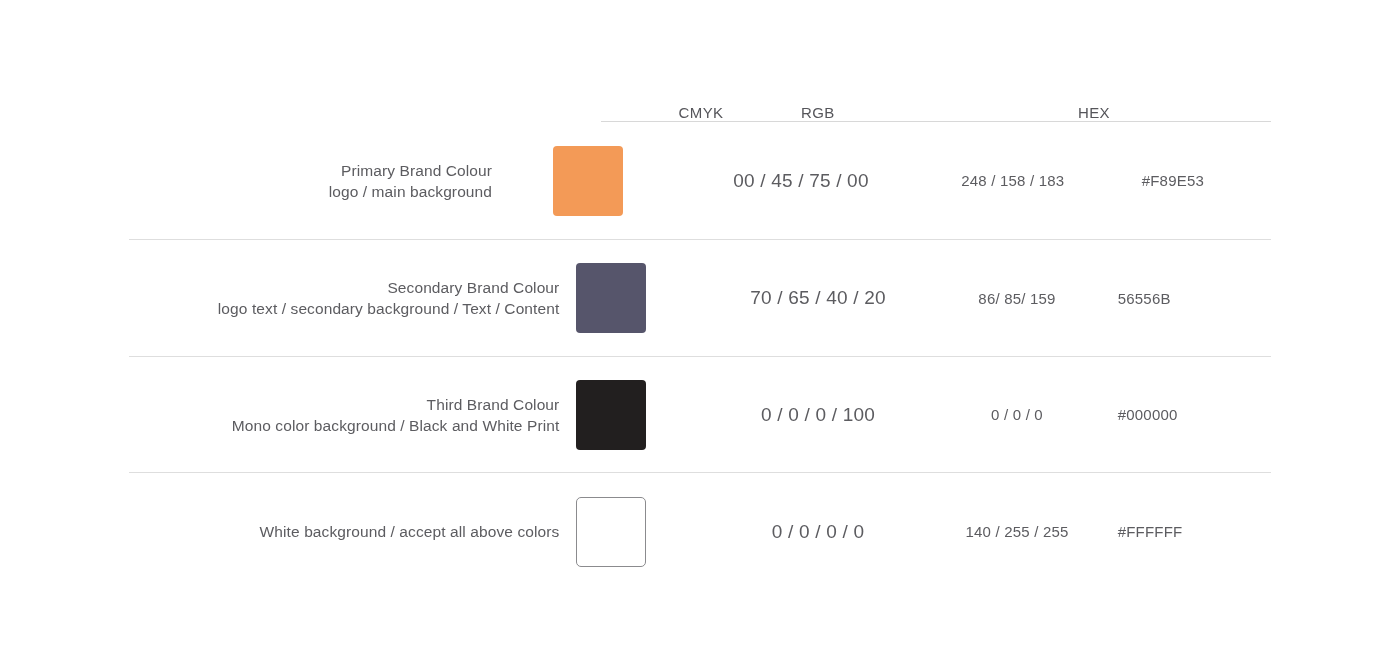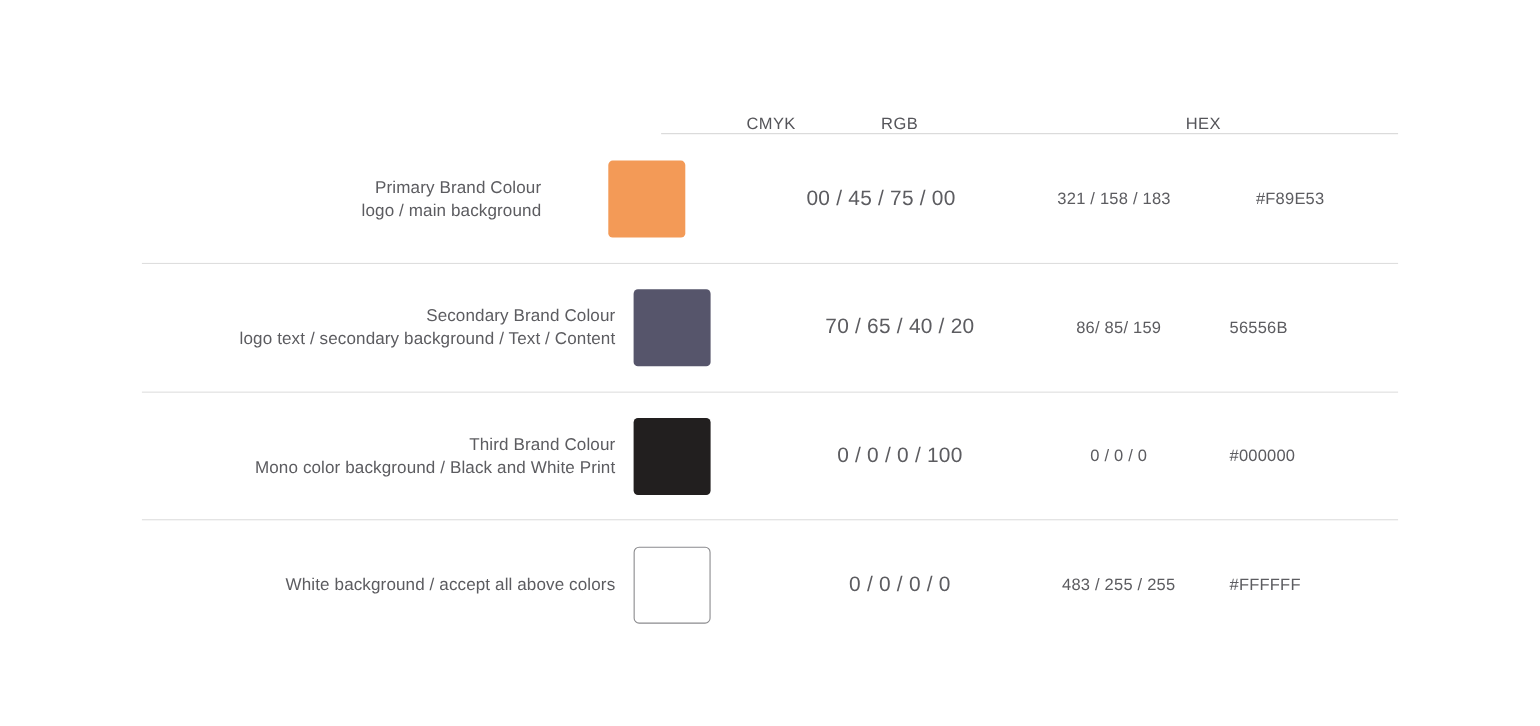"321 / 158 / 183" div.col-rgb { text: 321 -> 248 }
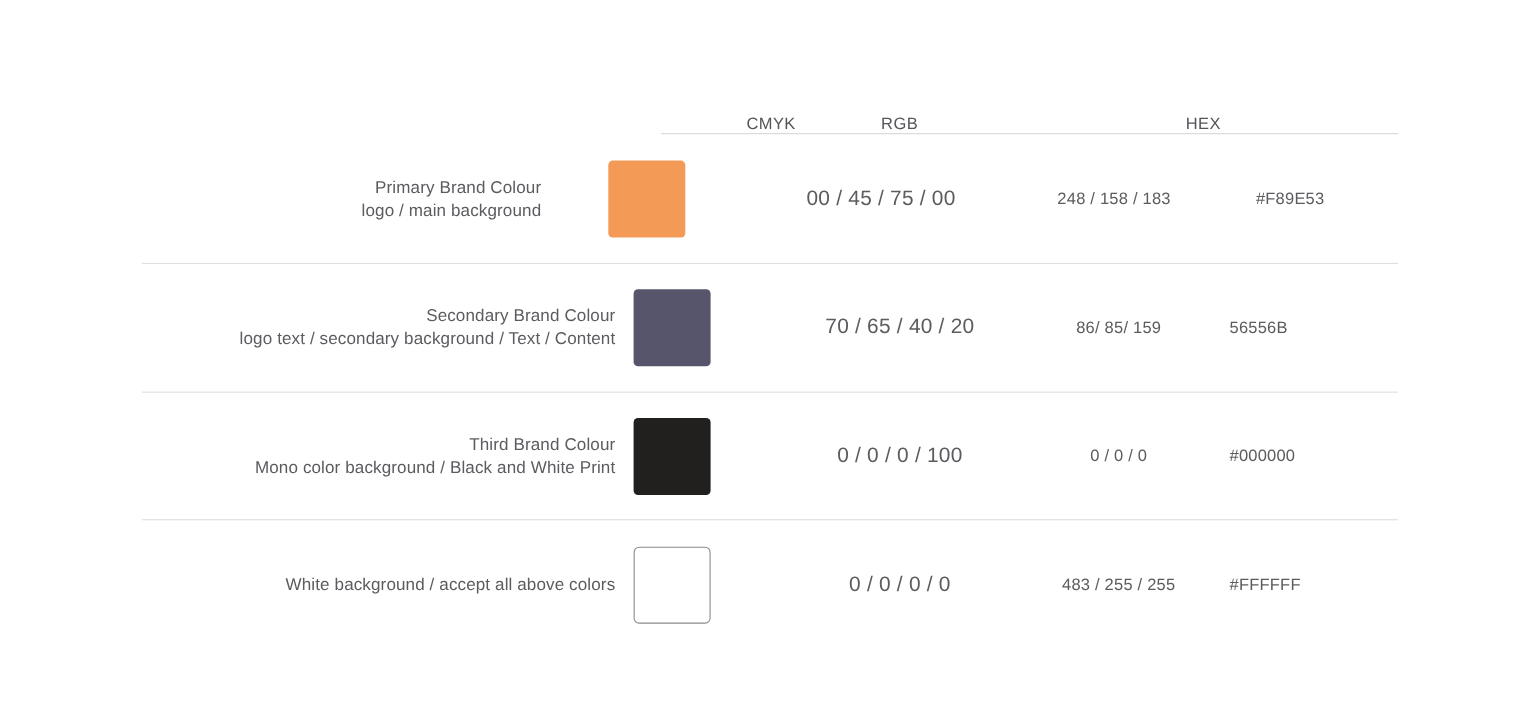"483 / 255 / 255" div.col-rgb { text: 483 -> 140 }
